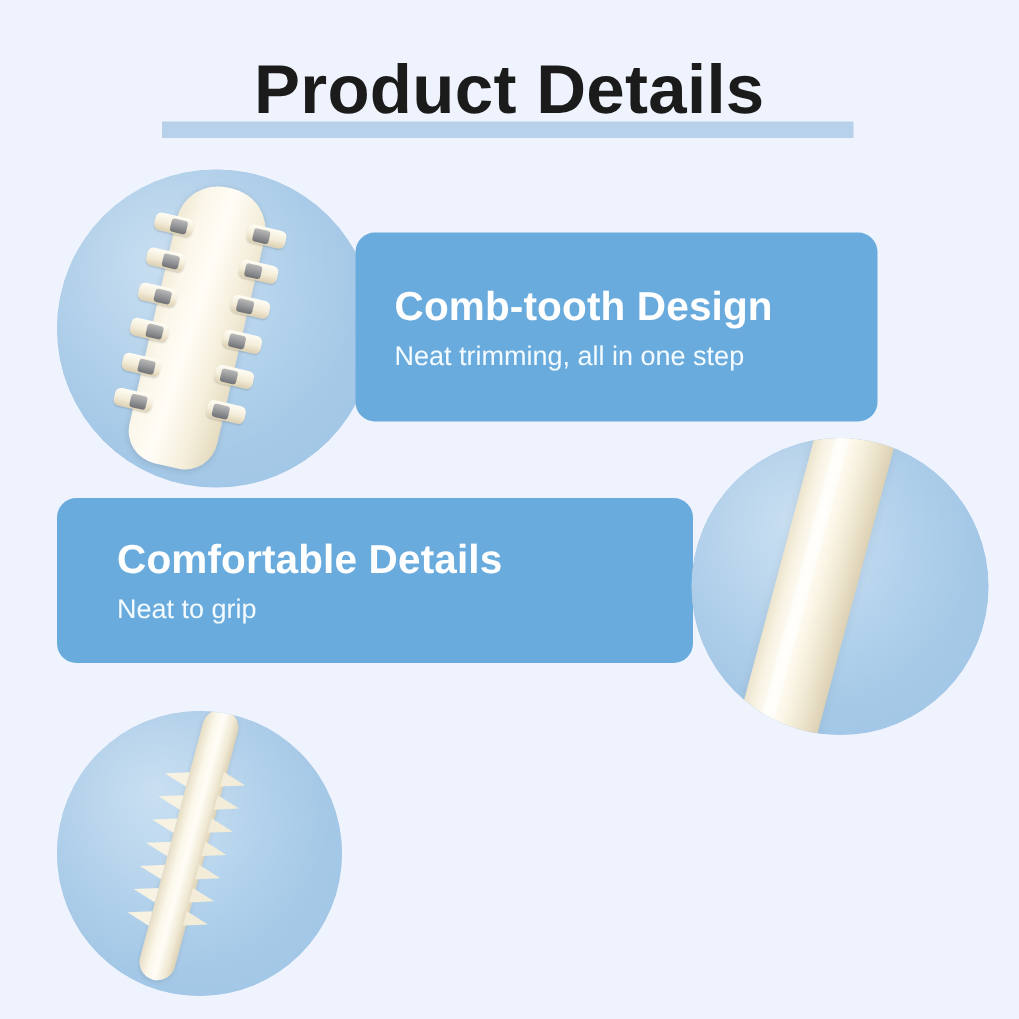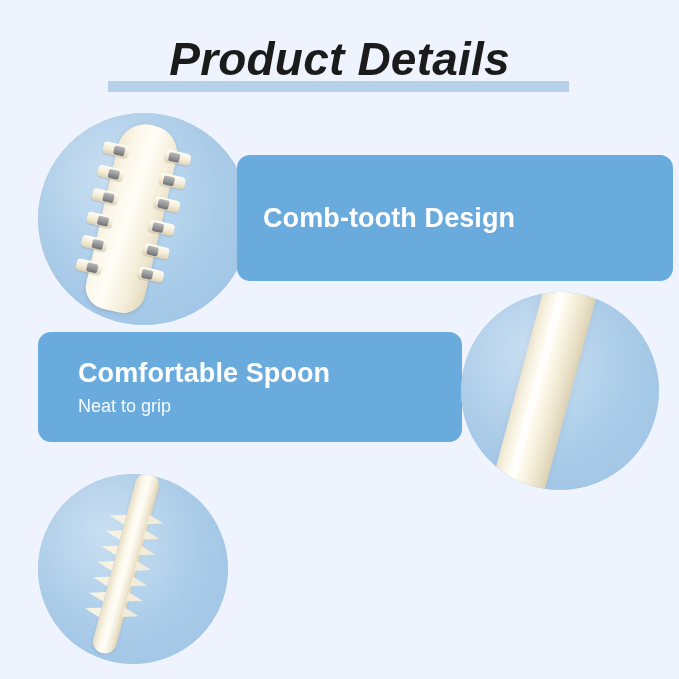"Product Details" #page-title { font-style: italic -> none }
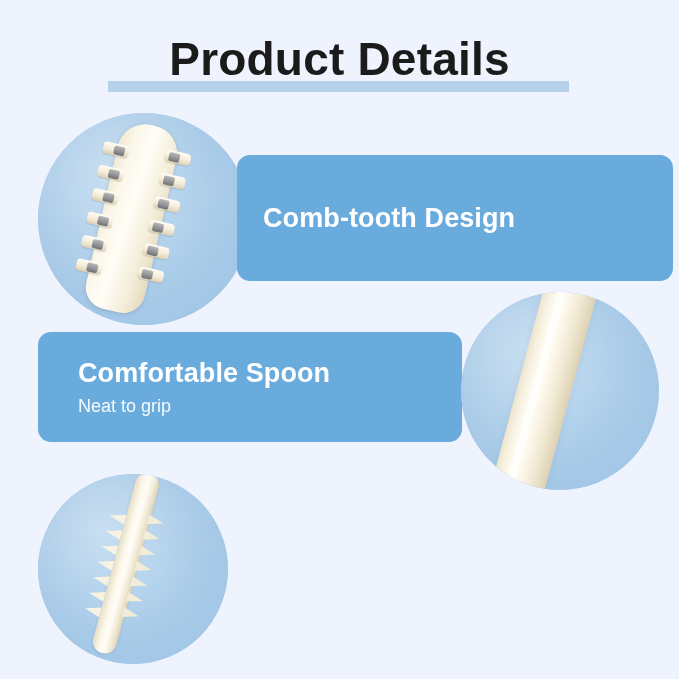"Comb-tooth Design" #card-comb { width: 436px -> 348px }
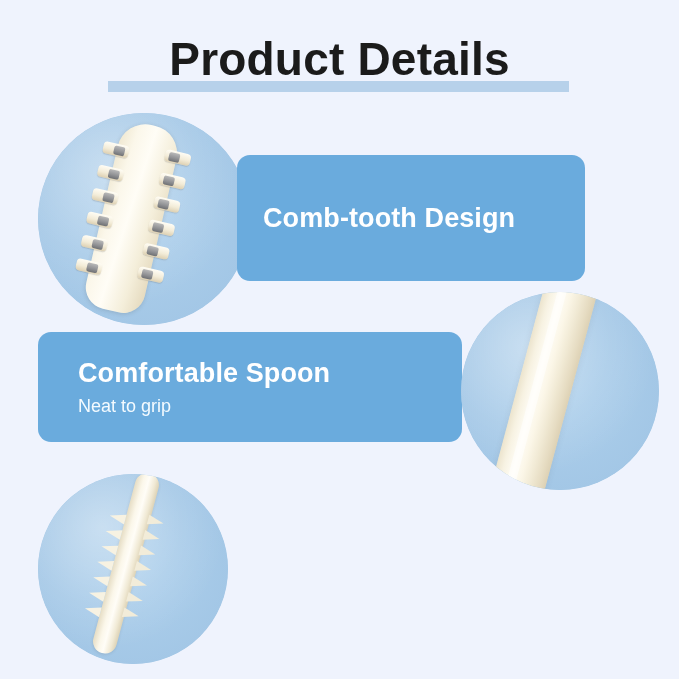"Neat trimming, all in one" div.card-subtitle { html: none -> <div>Neat trimming, all in one step</div> }
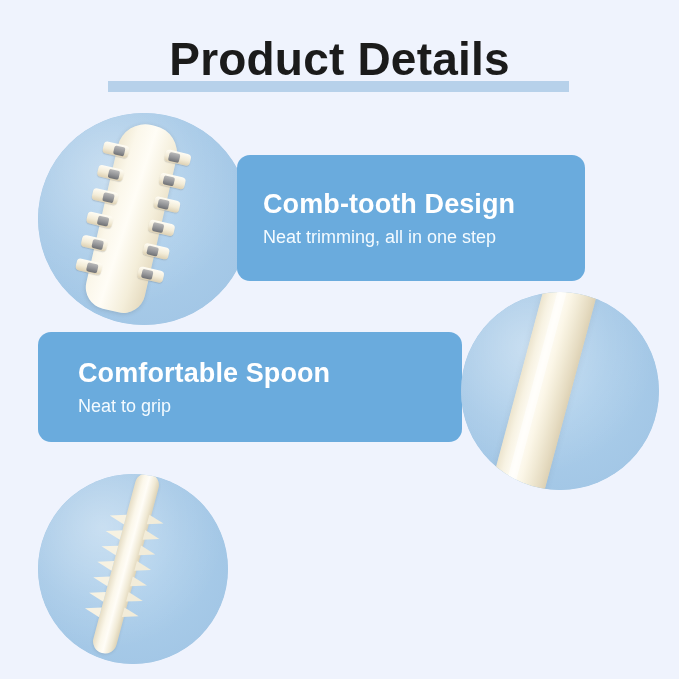"Comfortable Spoon" div.card-title { text: Spoon -> Details }
